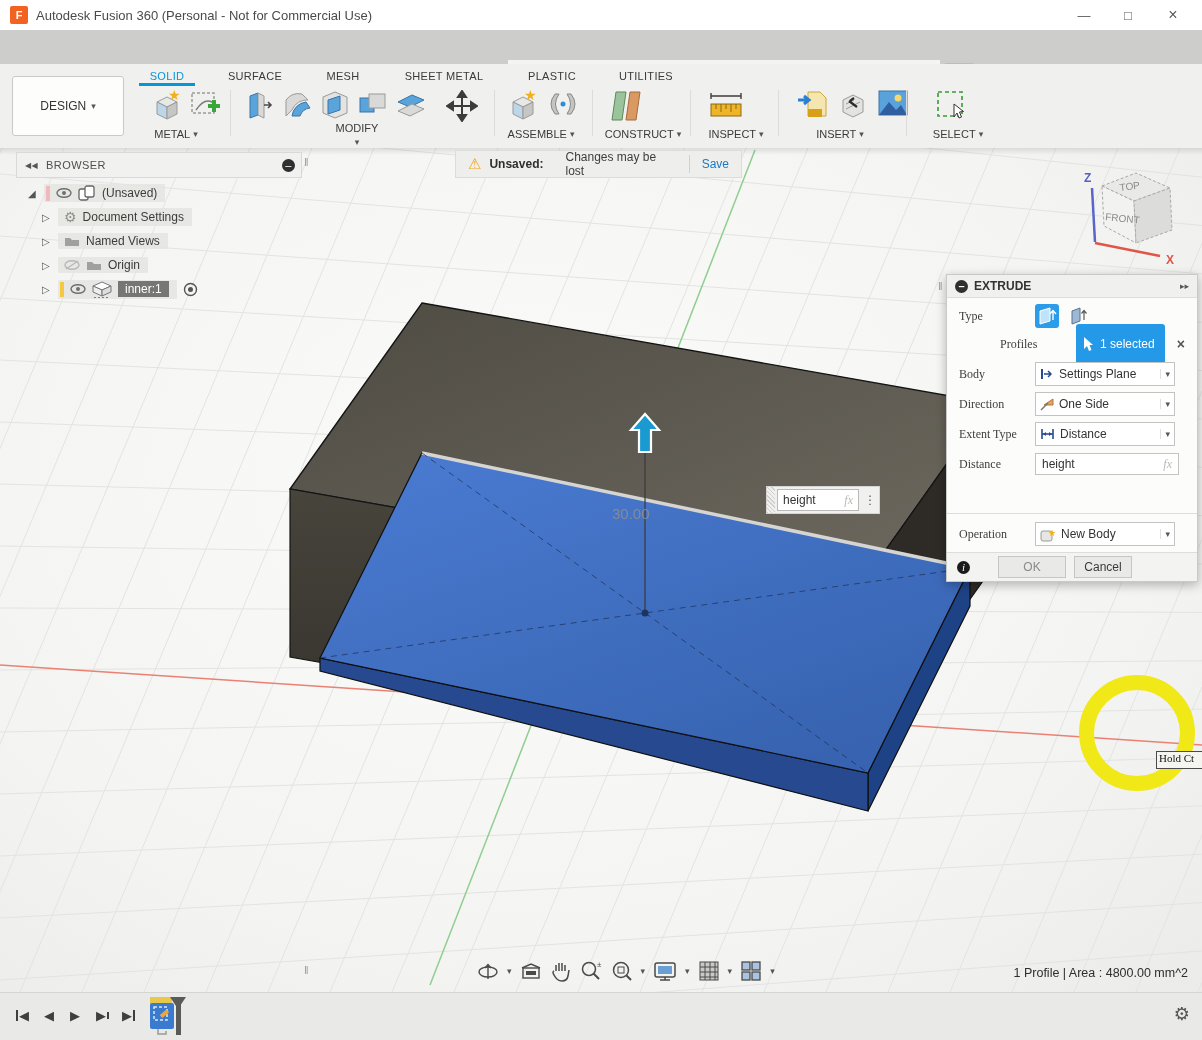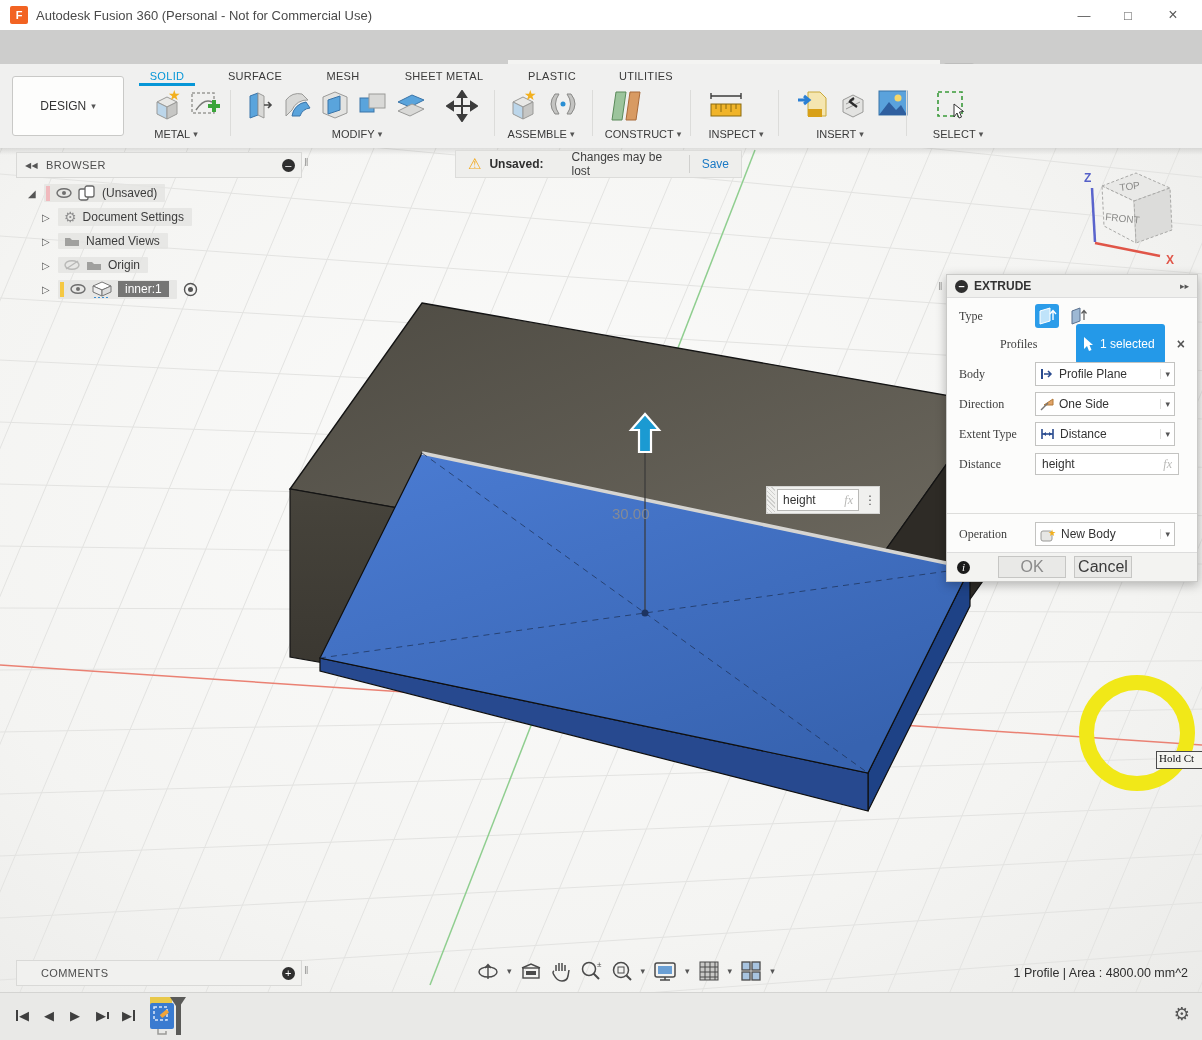"MODIFY" span.glabel { flex-direction: none -> column }
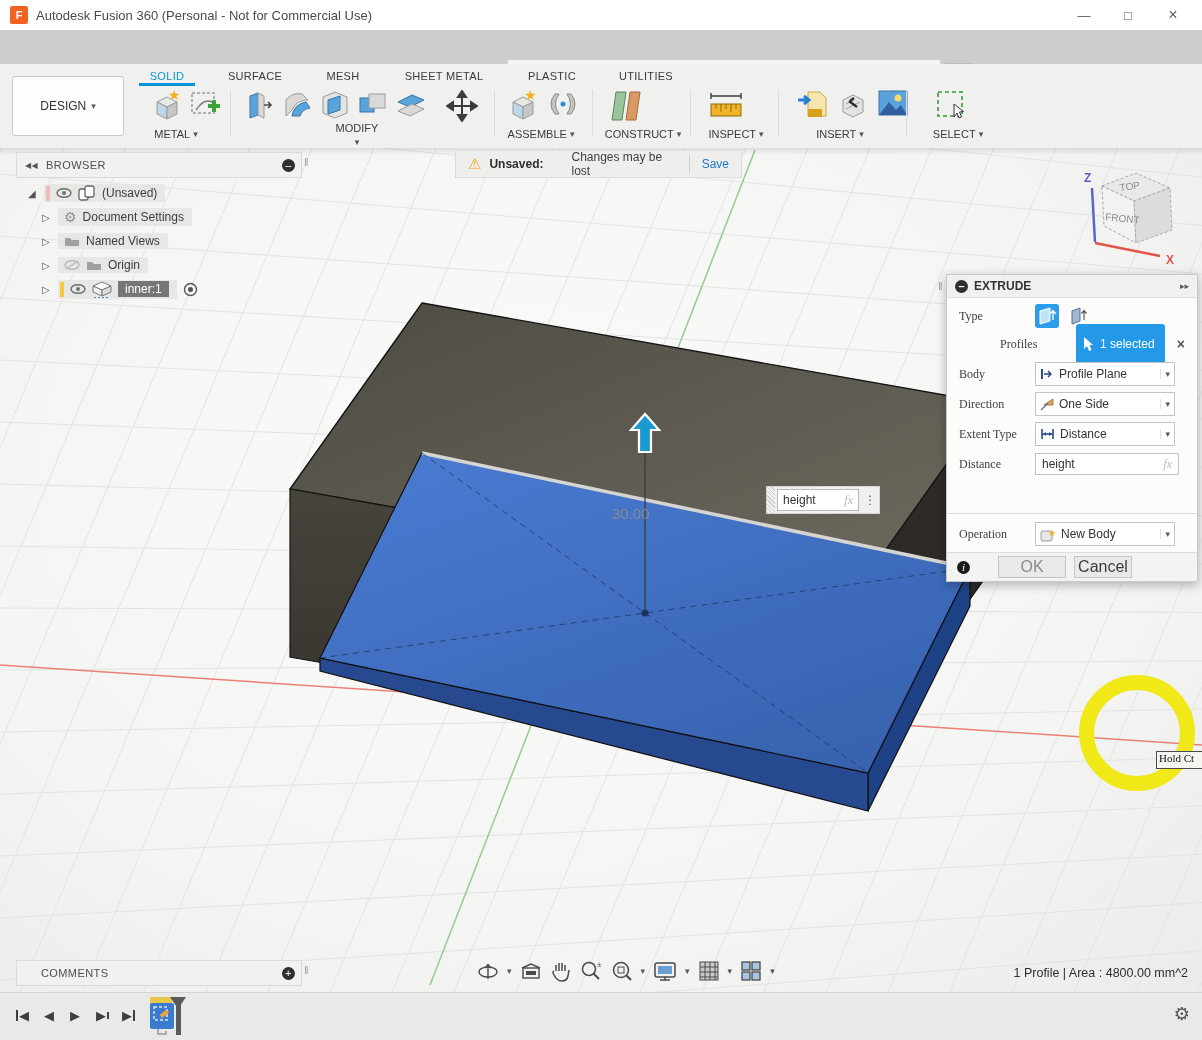"Changes may be lost" span { margin-left: 28px -> 22px }
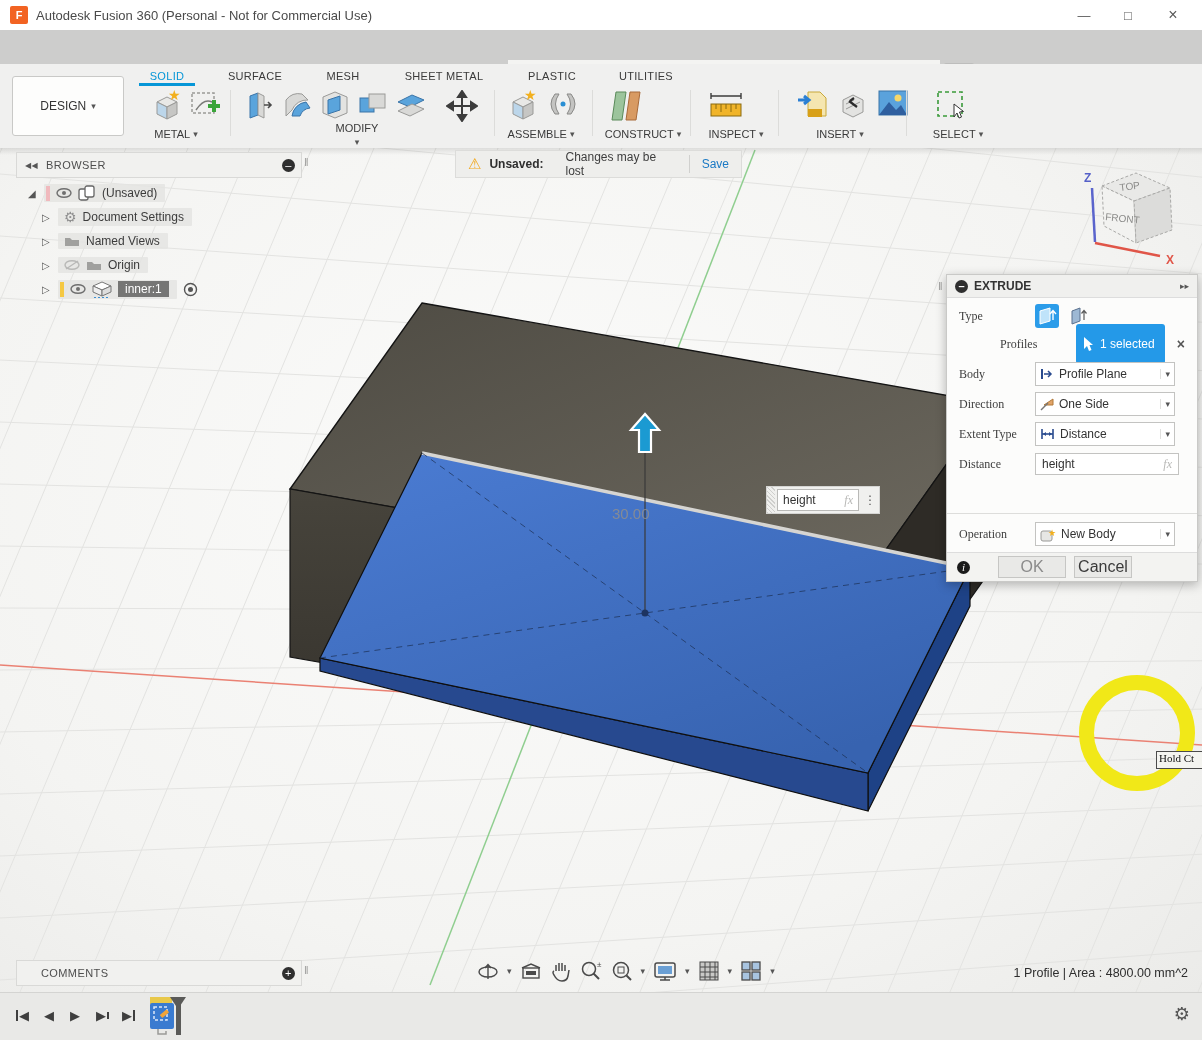"Profile Plane" span { text: Profile -> Settings }
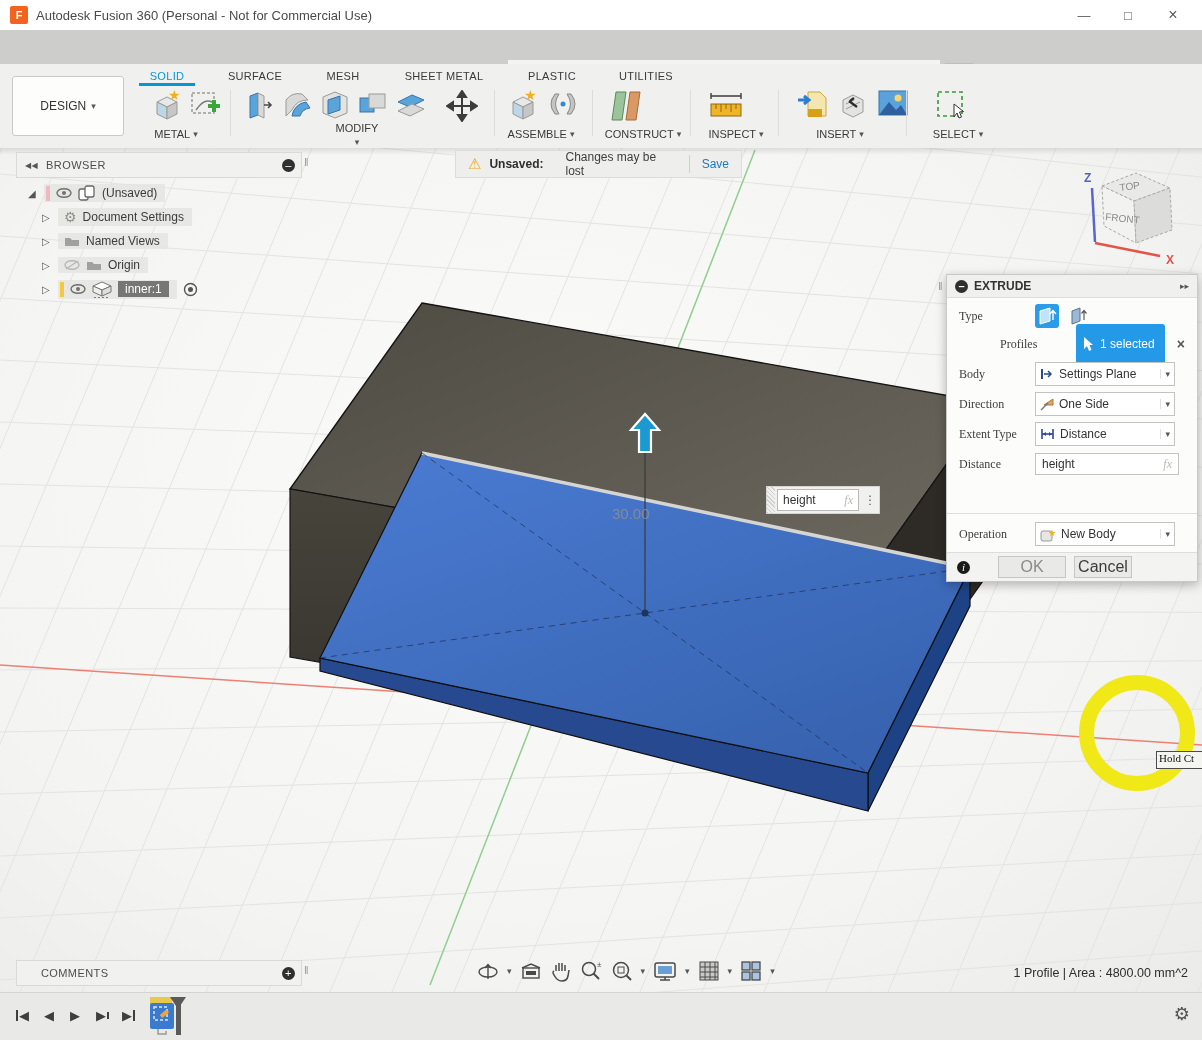"OK" .dbtn { font-size: 16px -> 12px }
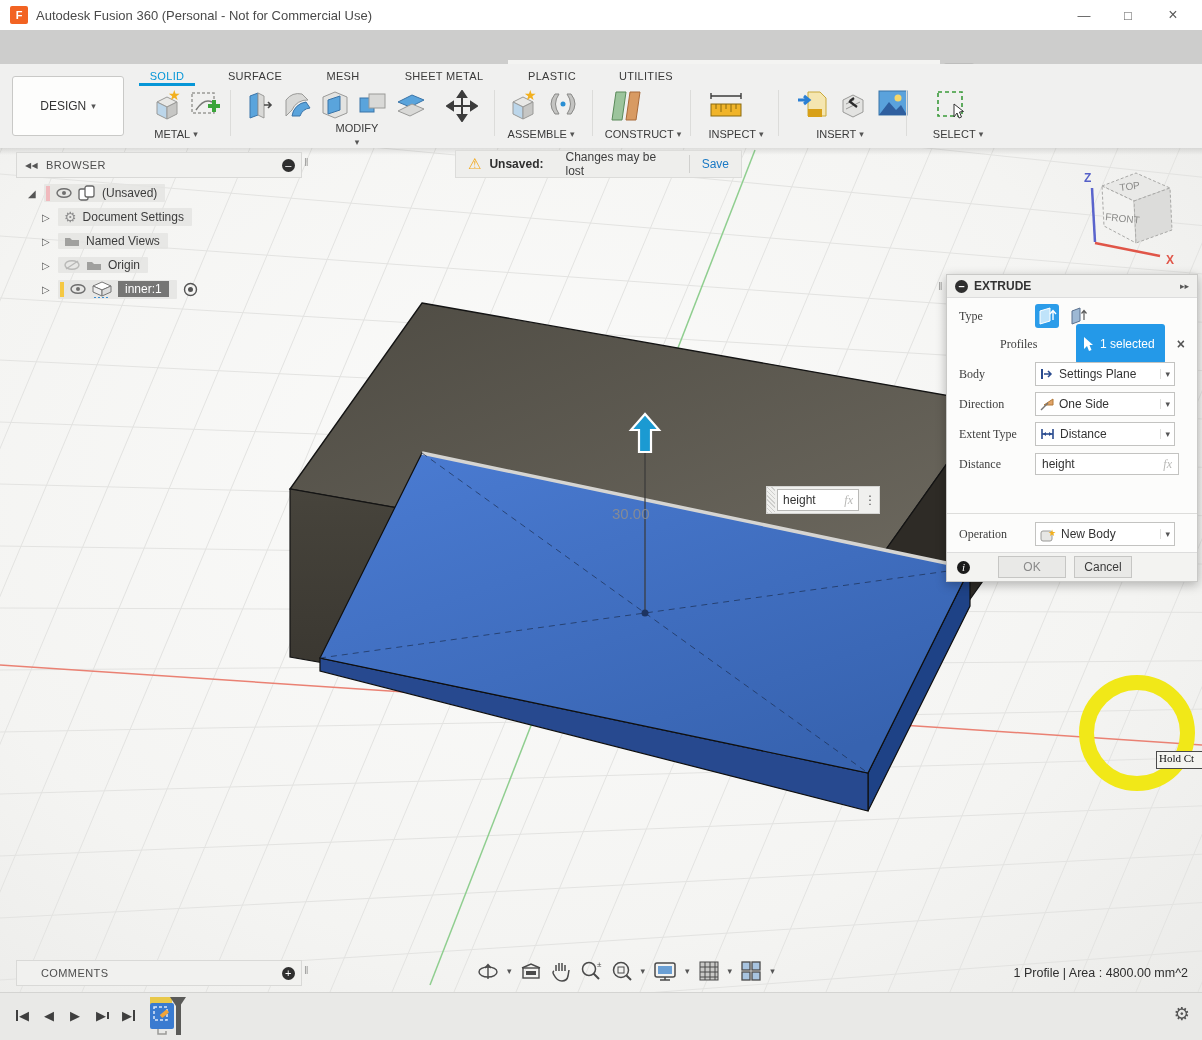"COMMENTS" div.abs { html: <div> <div> <span>COMMENTS</span> <span>+</span> </div> </div> -> none }
